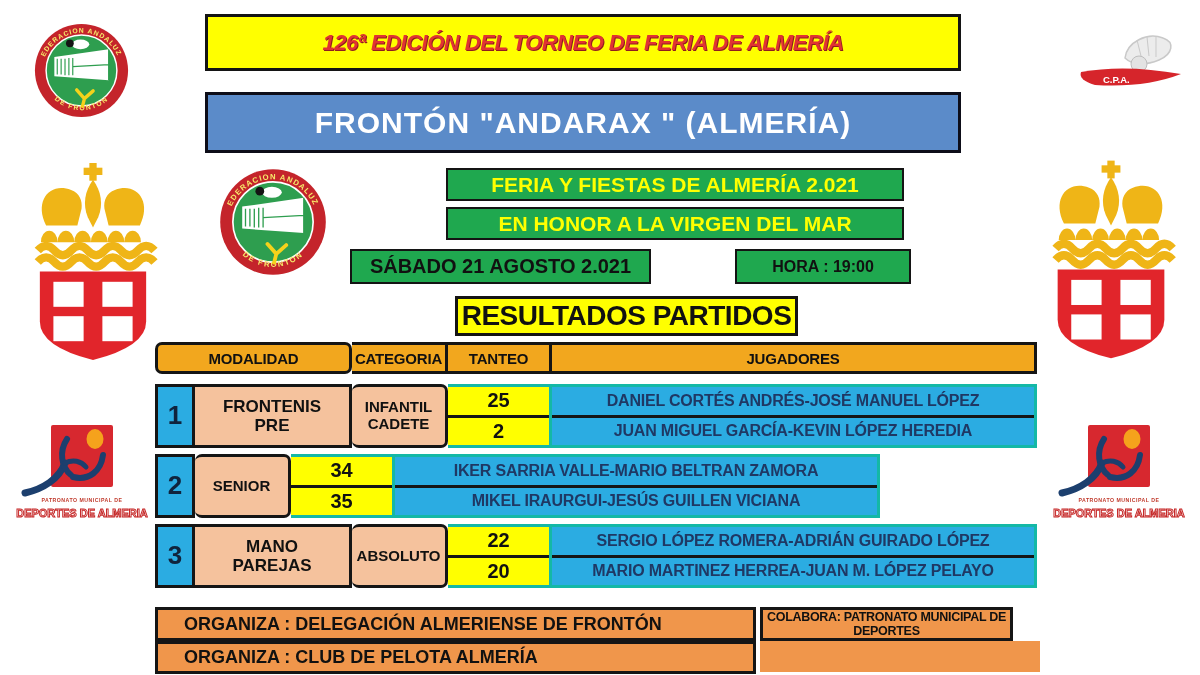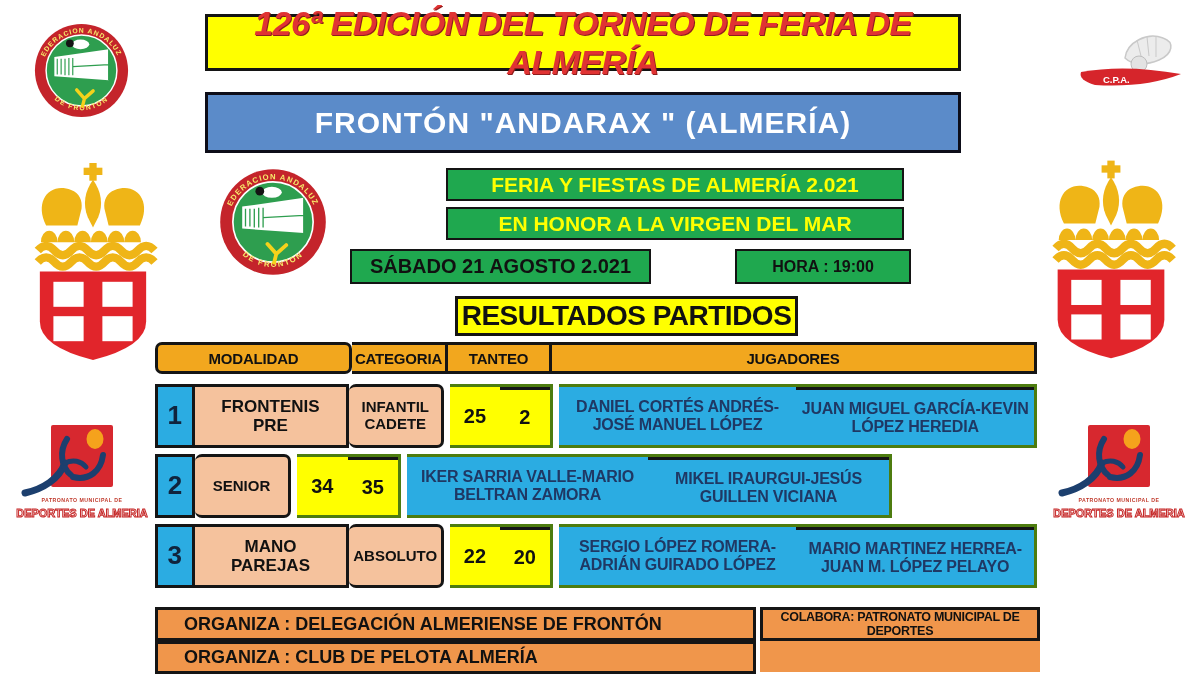"126ª EDICIÓN DEL TORNEO DE" #title-banner { font-size: 34px -> 22px }
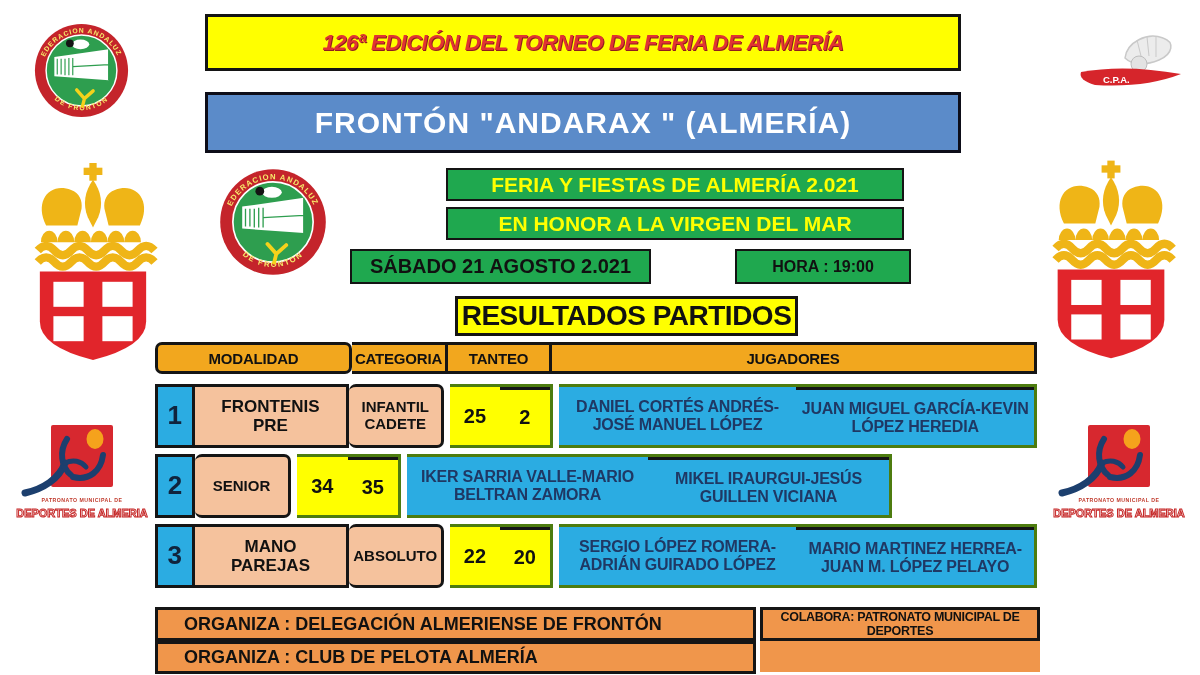"25" .stack { border: 3px solid #4d7c0f -> 3px solid #14b8a6; flex-direction: row -> column; margin-left: 6px -> none }
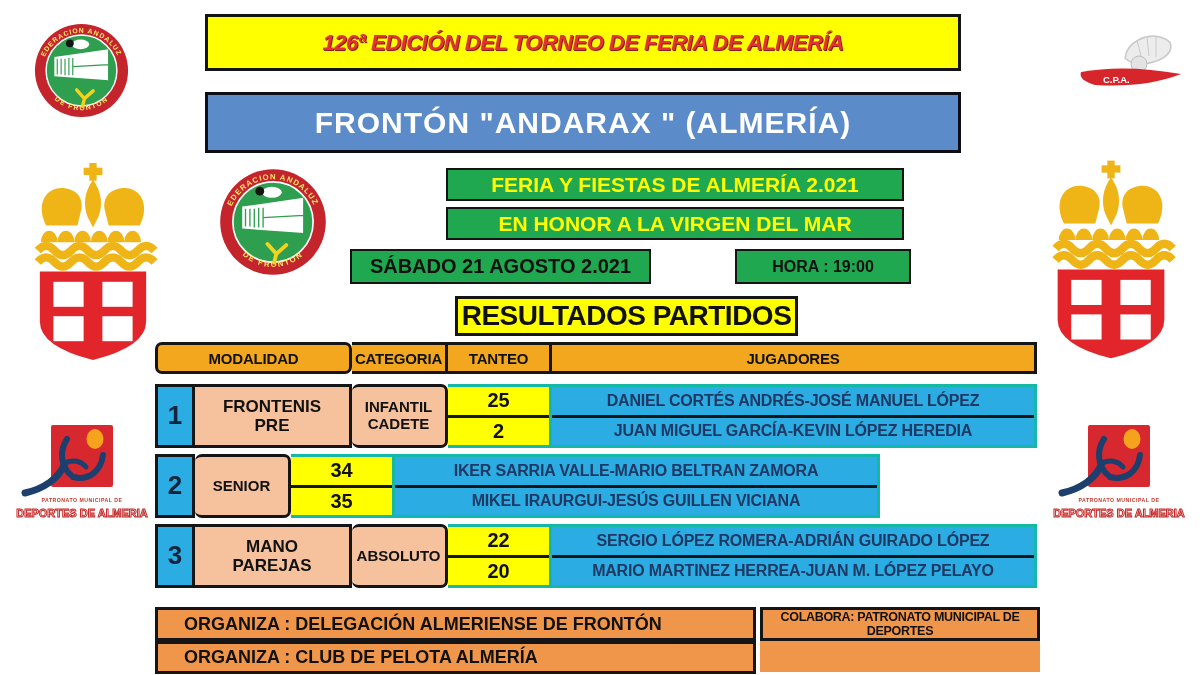"COLABORA: PATRONATO MUNICIPAL DE" #footer-colab { width: 280px -> 253px }
